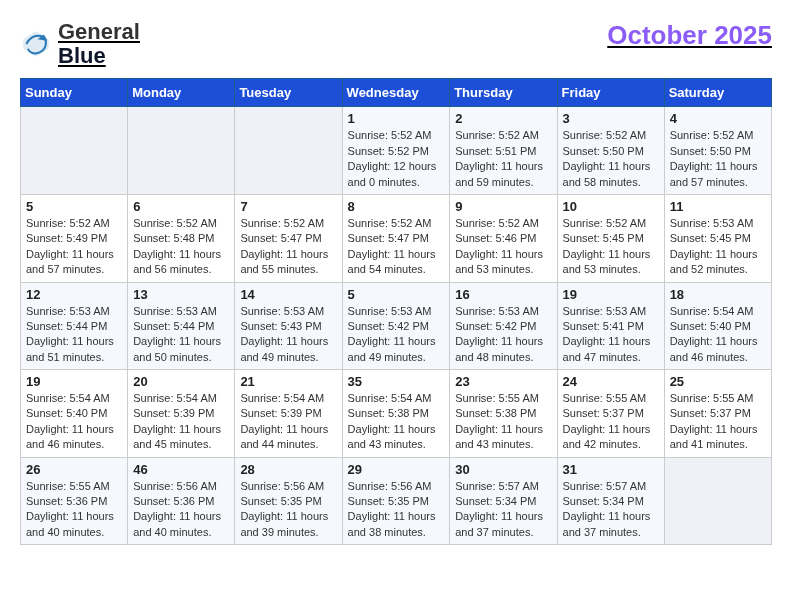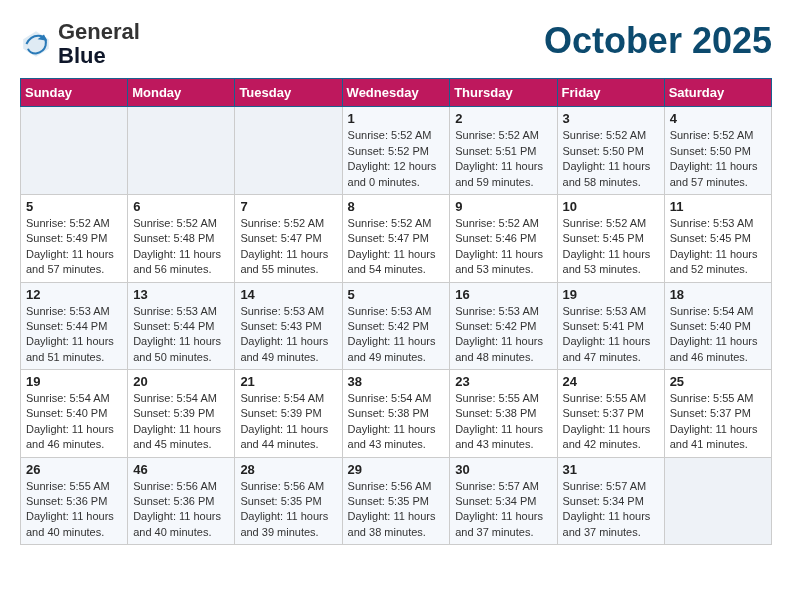"General" .header-section { text-decoration: none -> underline }
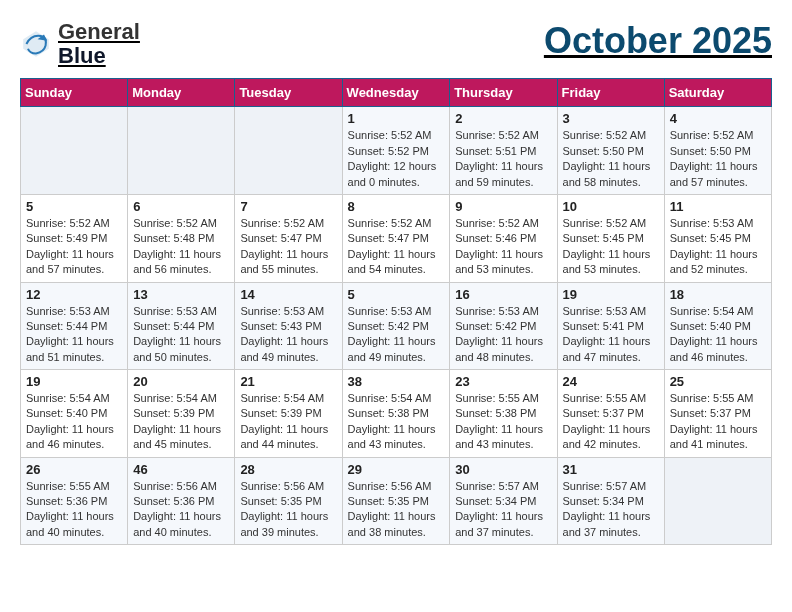"October 2025" .month-title { color: #0c4a6e -> #8b5cf6; font-size: 36px -> 26px }
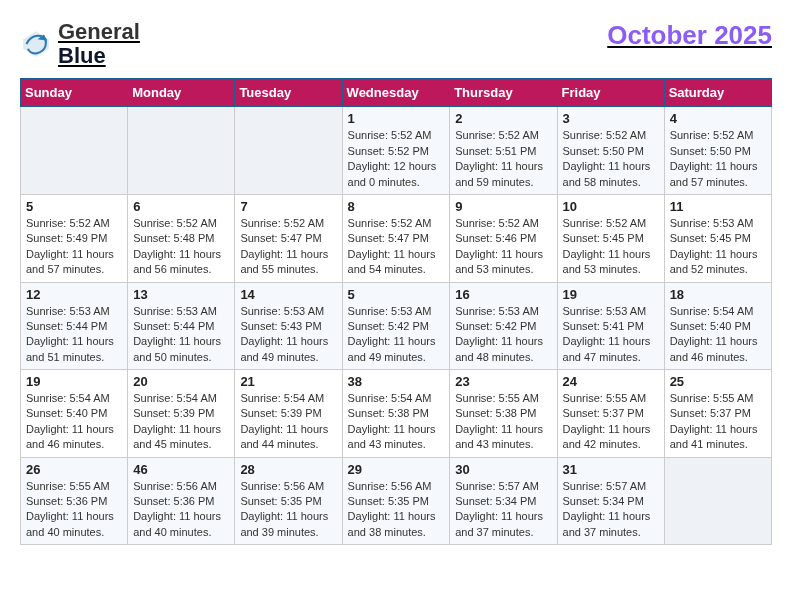"Sunday" .calendar thead tr th { background-color: #be185d -> #1d4ed8 }
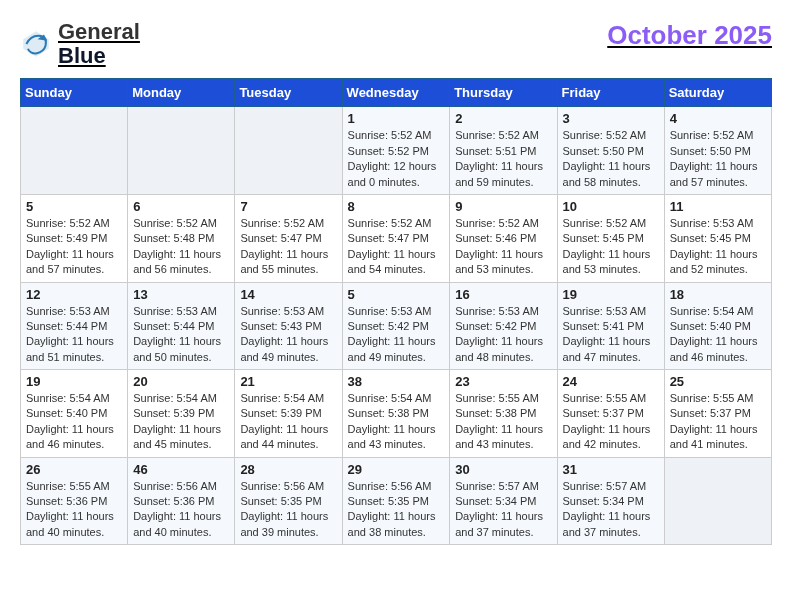"38" span.day-number { text: 38 -> 35 }
